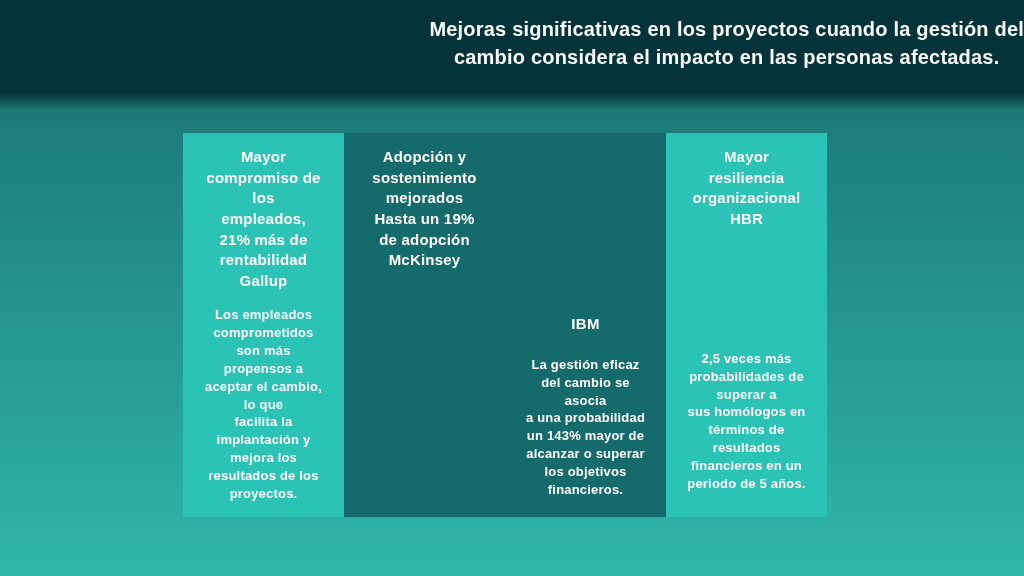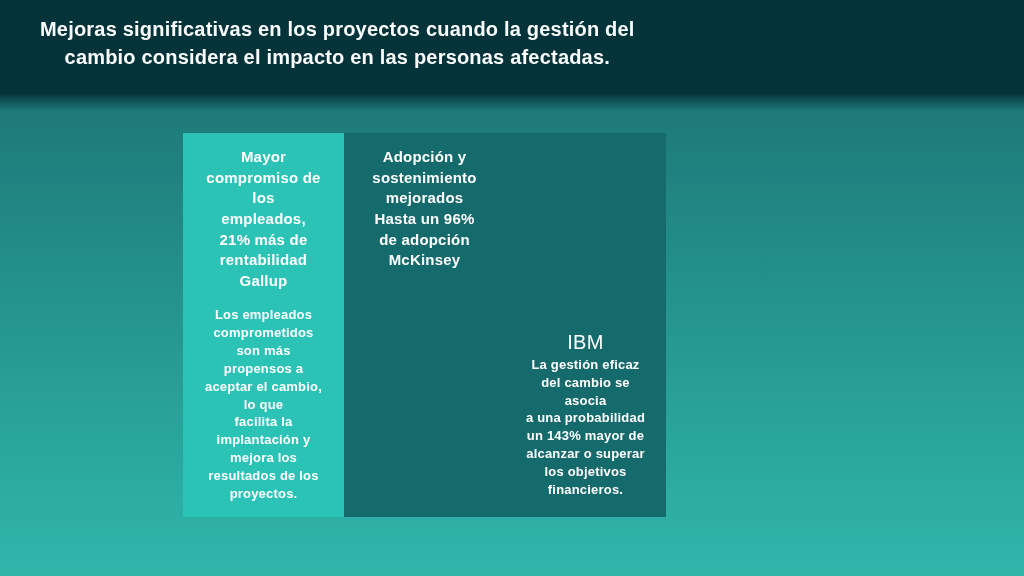"Mejoras significativas en los proyectos" .slide-header { justify-content: flex-start -> flex-end; padding-left: 40px -> none }
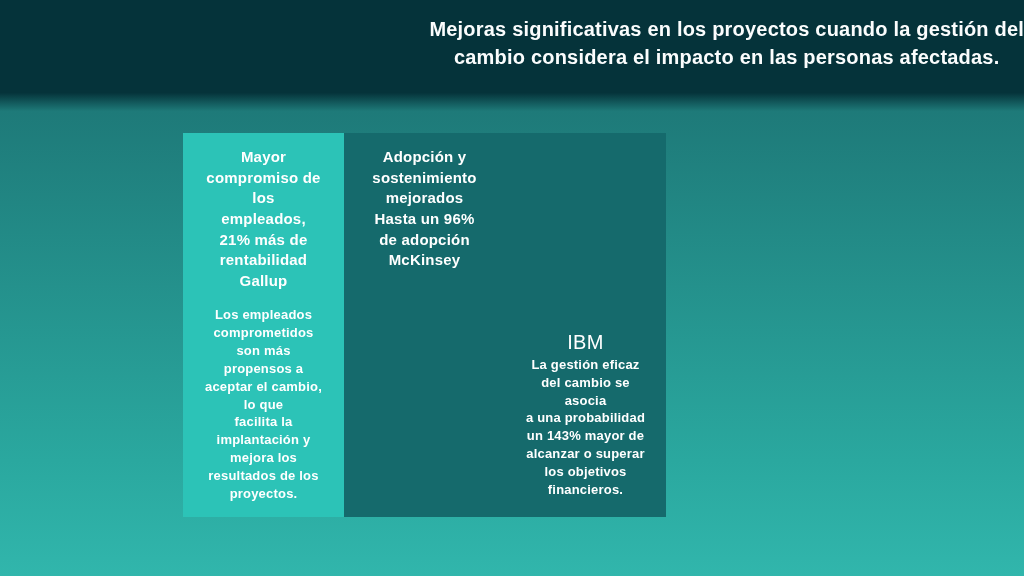"Adopción y sostenimiento" h2.card-heading { text: 96% -> 19% }
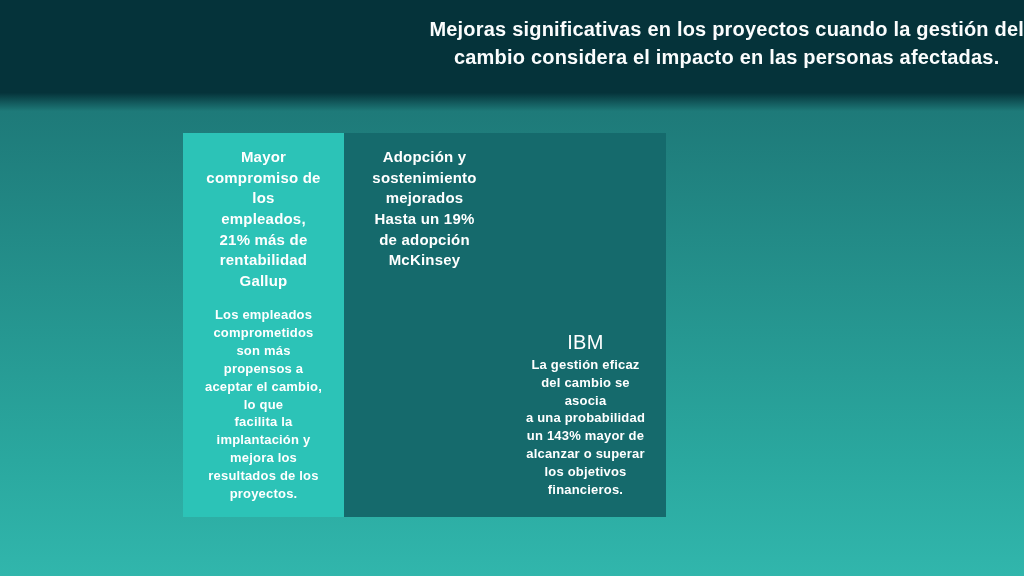"Mayor resiliencia organizacional" section.card { html: none -> <section> <h2>Mayor resiliencia organizacional HBR</h2> <p>2,5 veces más probabilidades de superar a sus homólogos en términos de resultados financieros en un periodo de 5 años.</p> </section> }
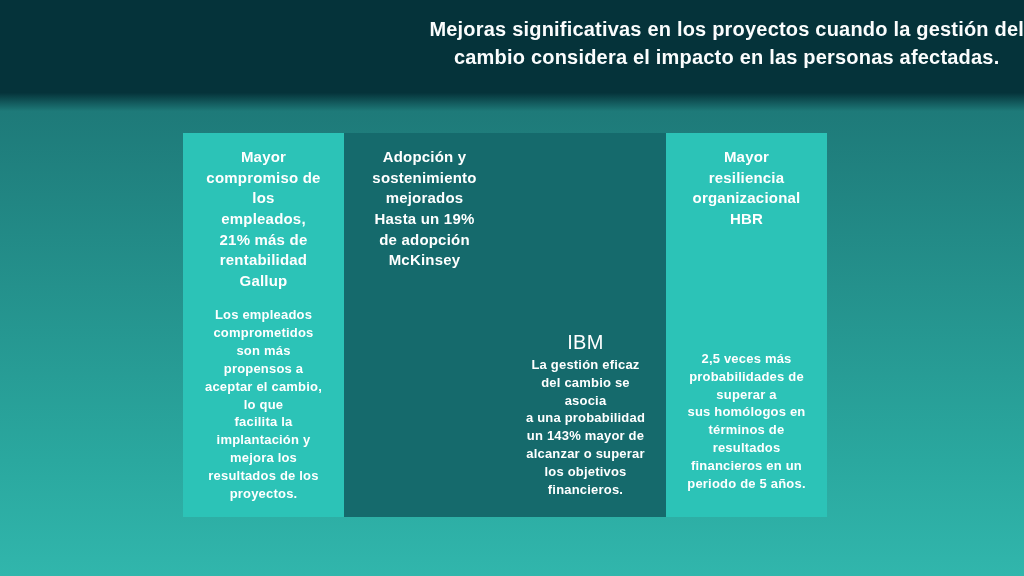"IBM" .card-source { font-size: 20px -> 15px; font-weight: 400 -> 700; margin: auto 0 0 0 -> auto 0 8px 0 }
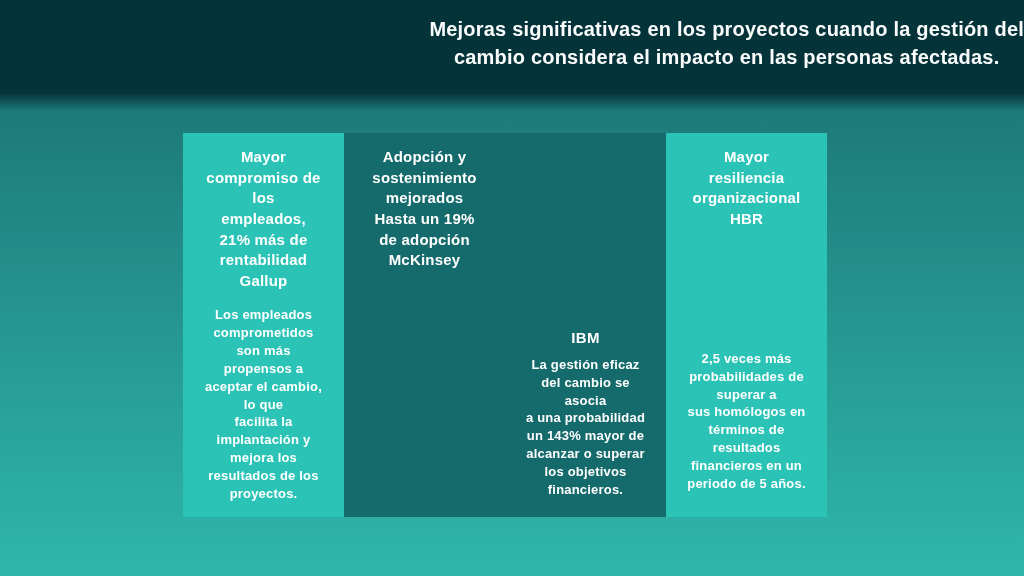"La gestión eficaz del cambio" .card-source + .card-body { margin-top: 2px -> 16px }
